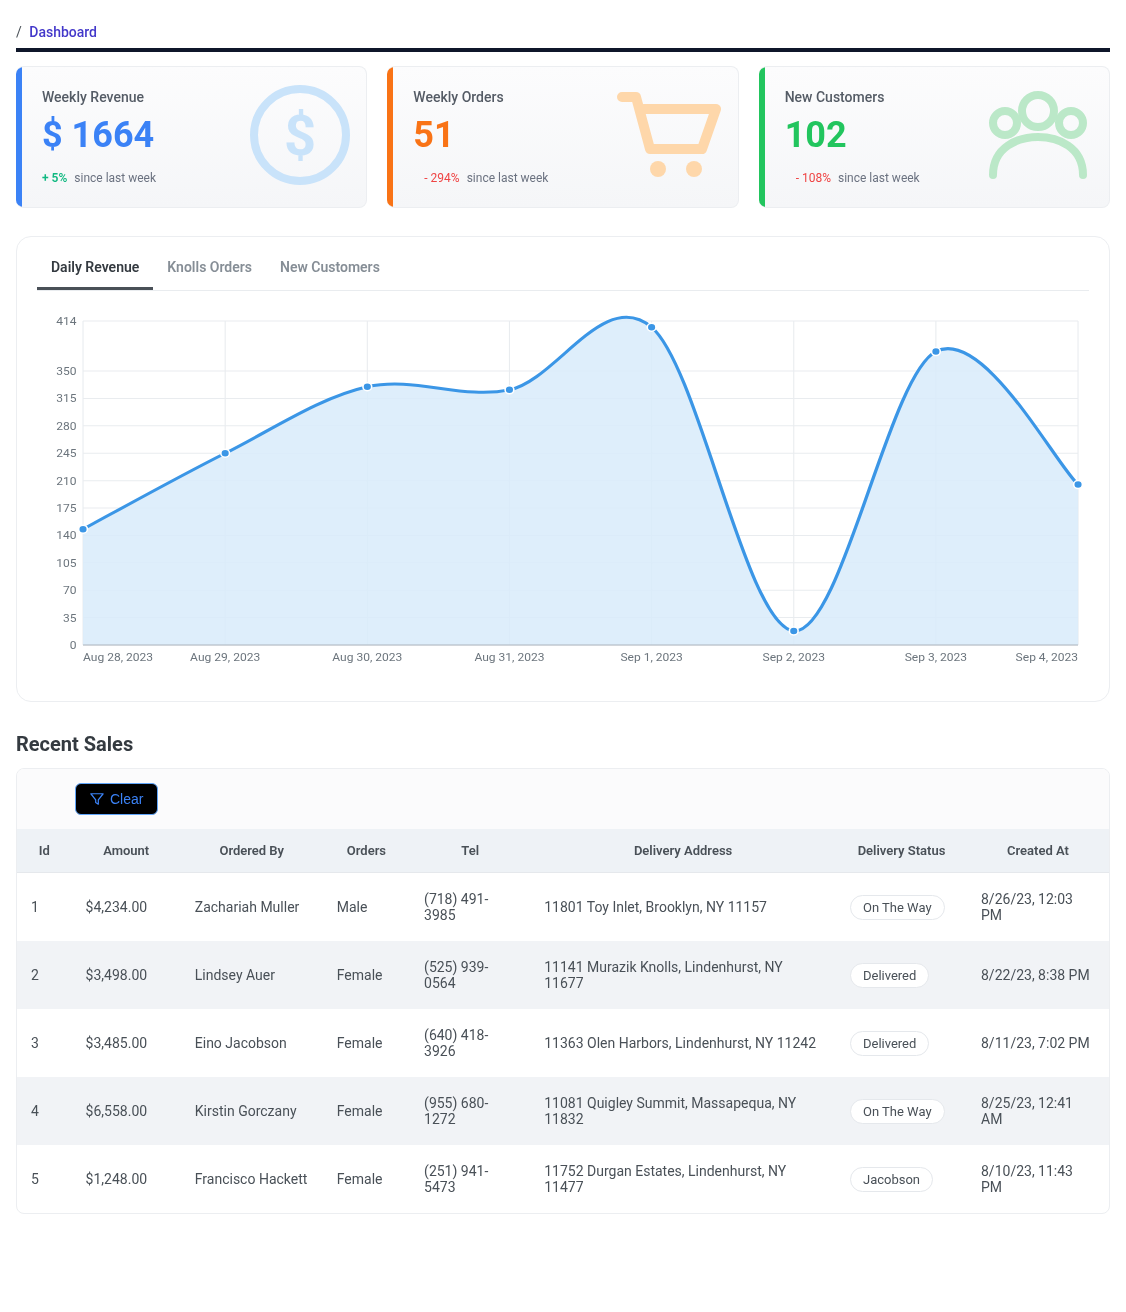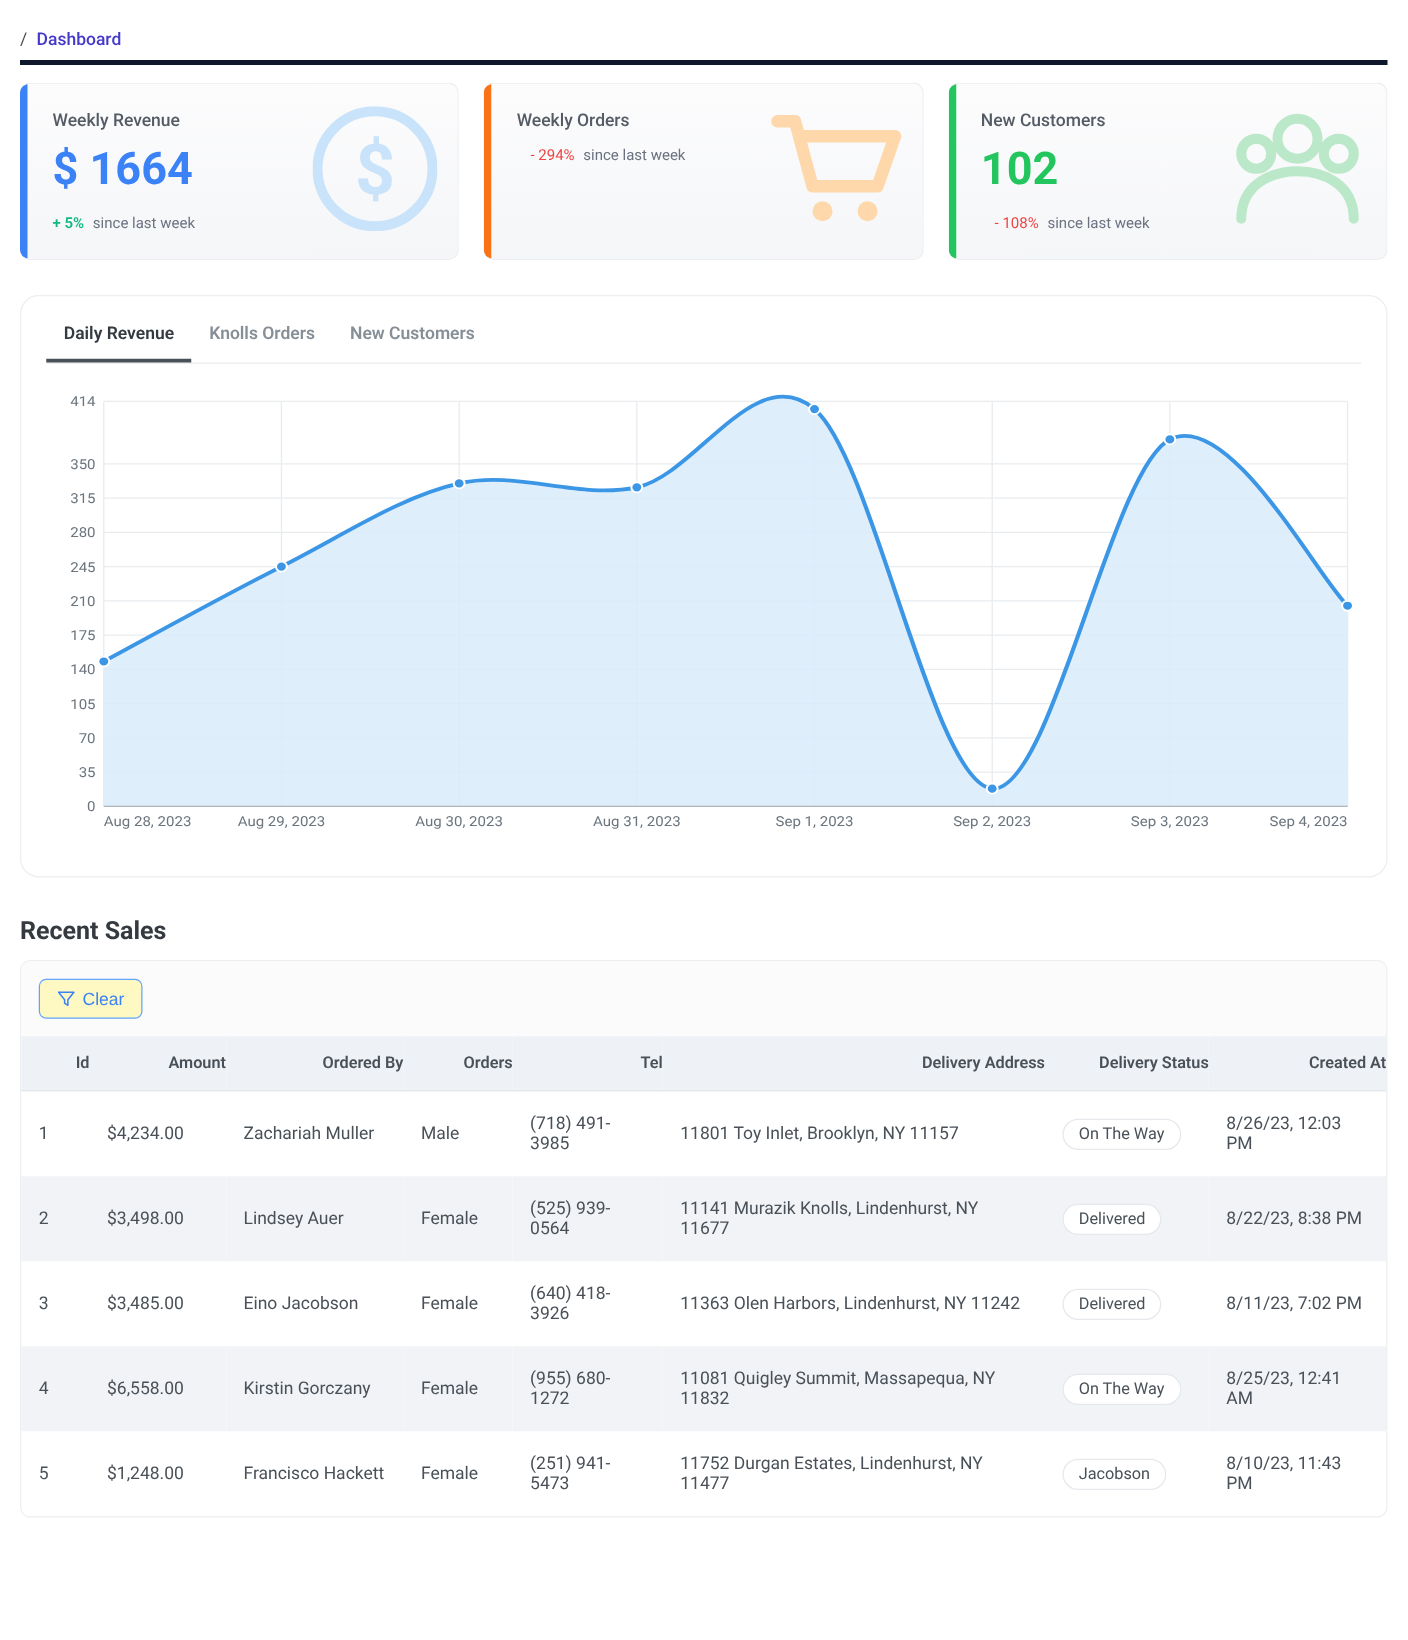"51" div.stat-value { html: none -> <div>51</div> }
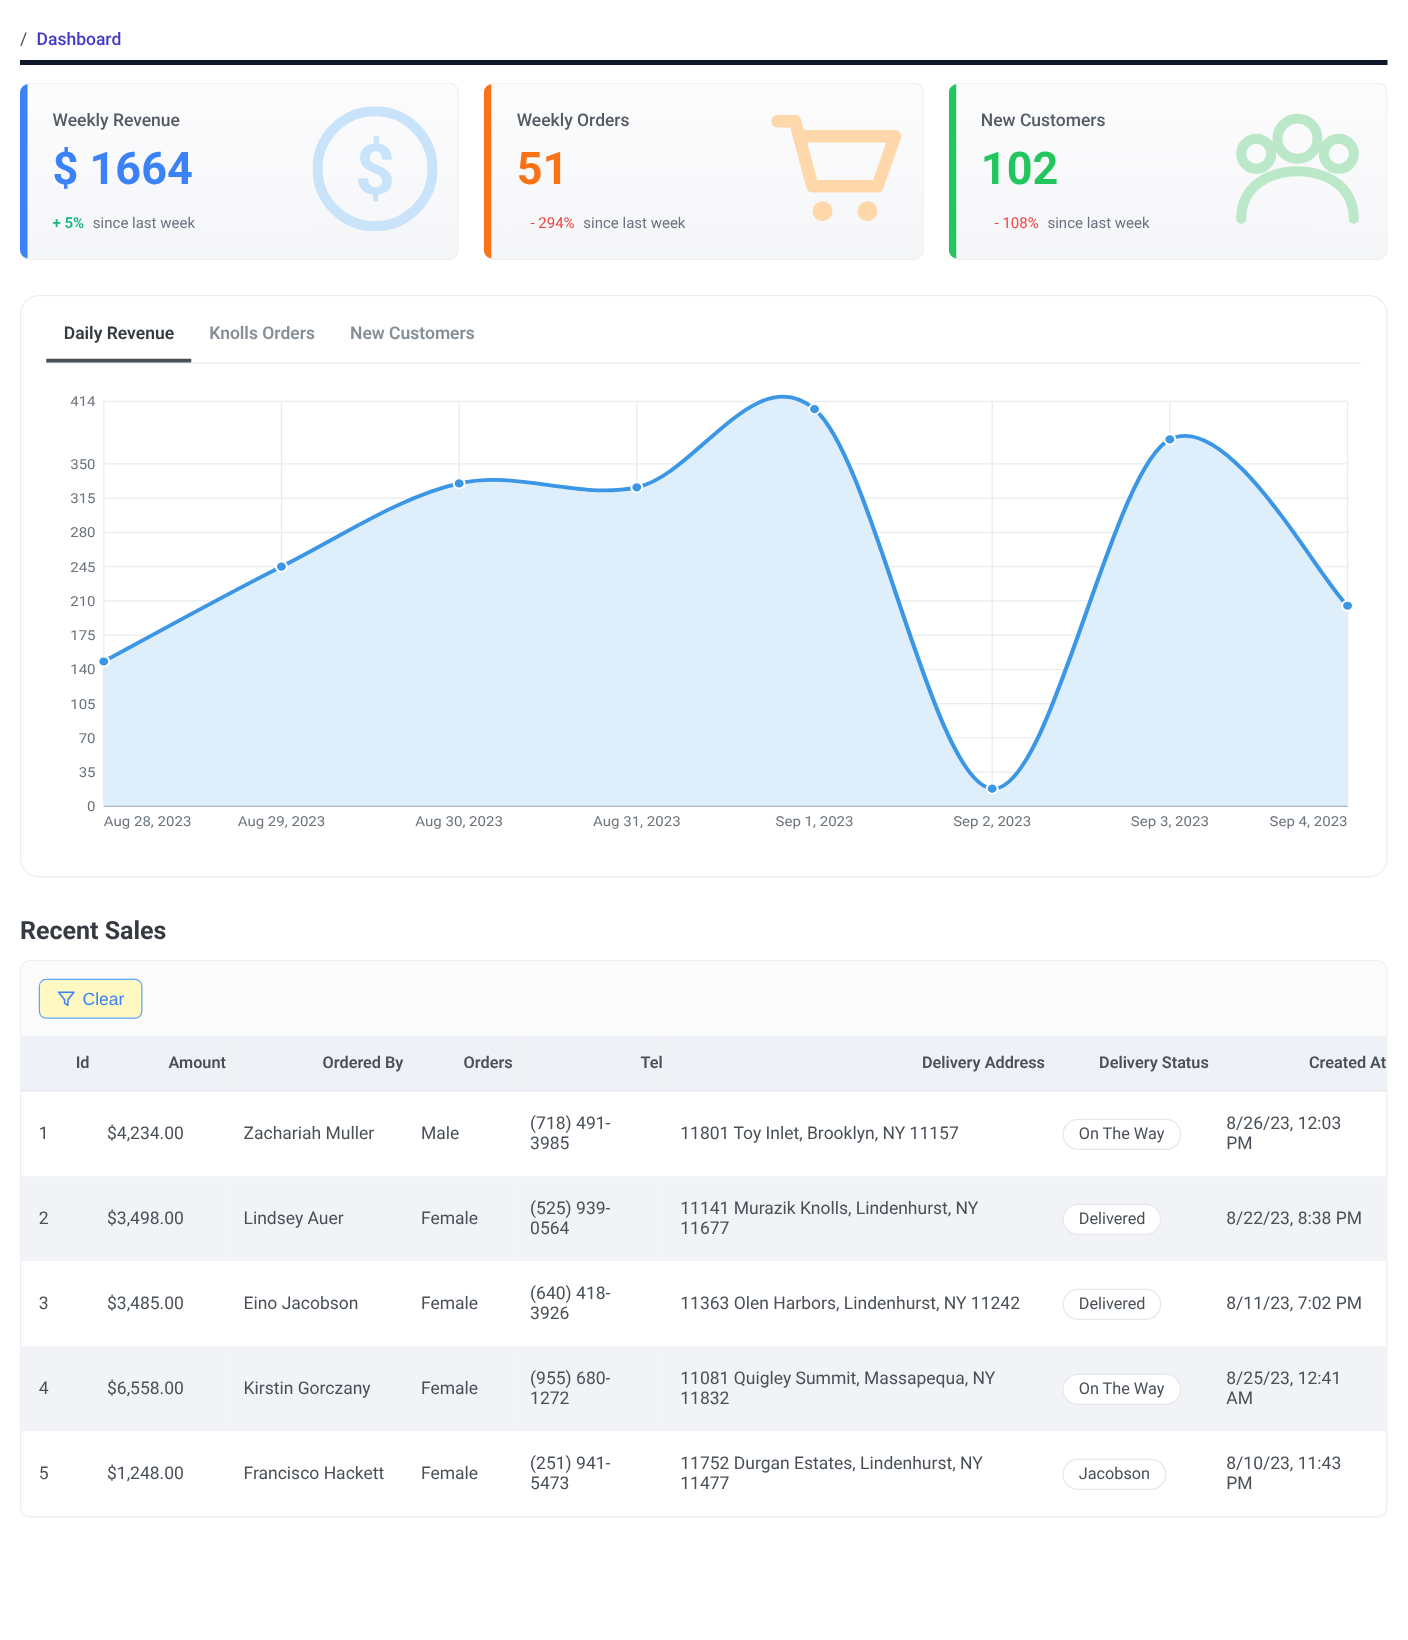"Clear" .clear-btn { background: #fef9c3 -> #000000; margin-left: none -> 44px }
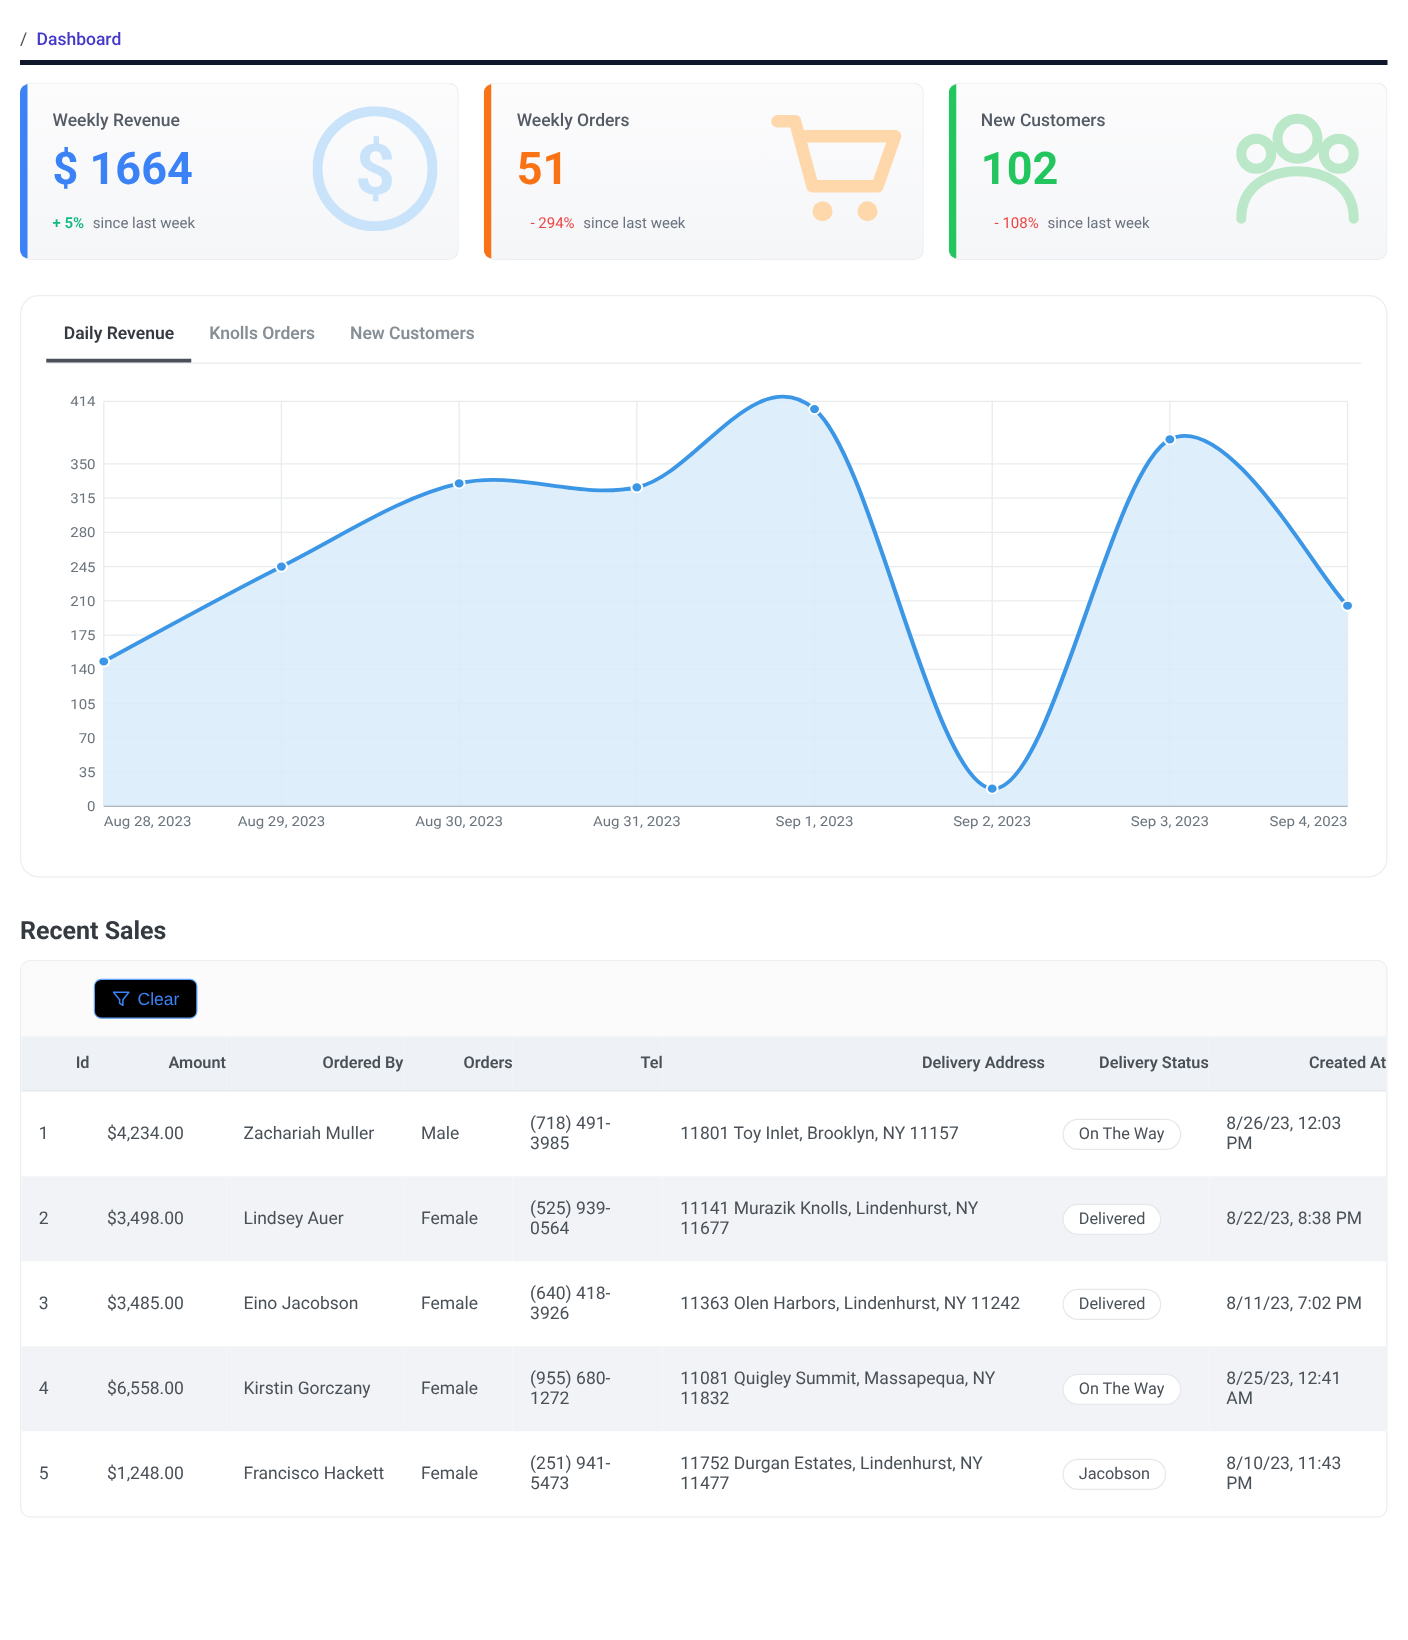"Id" thead th { text-align: right -> center }
